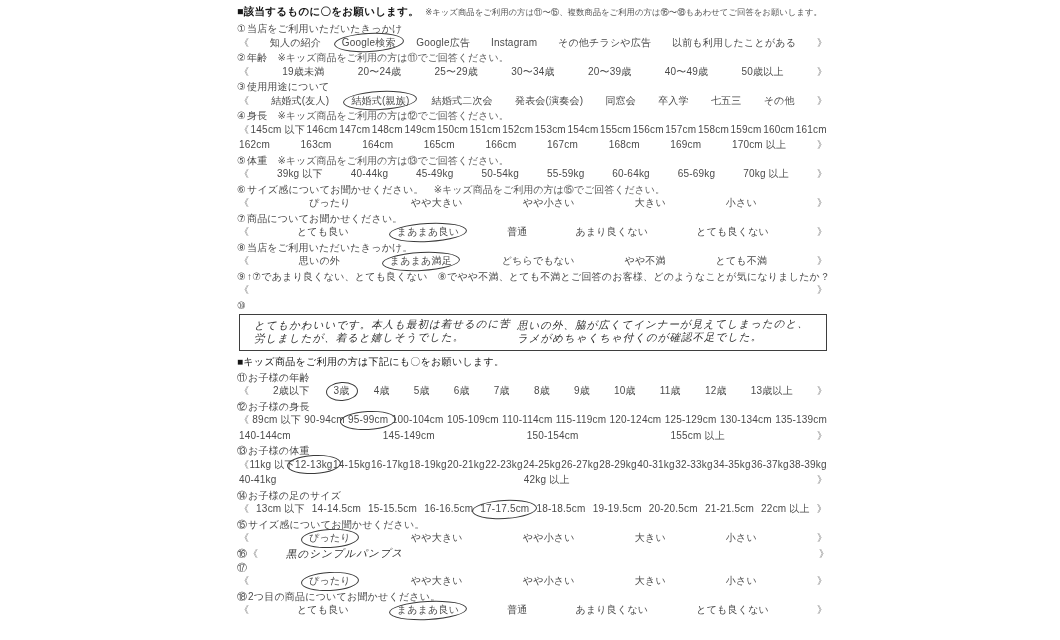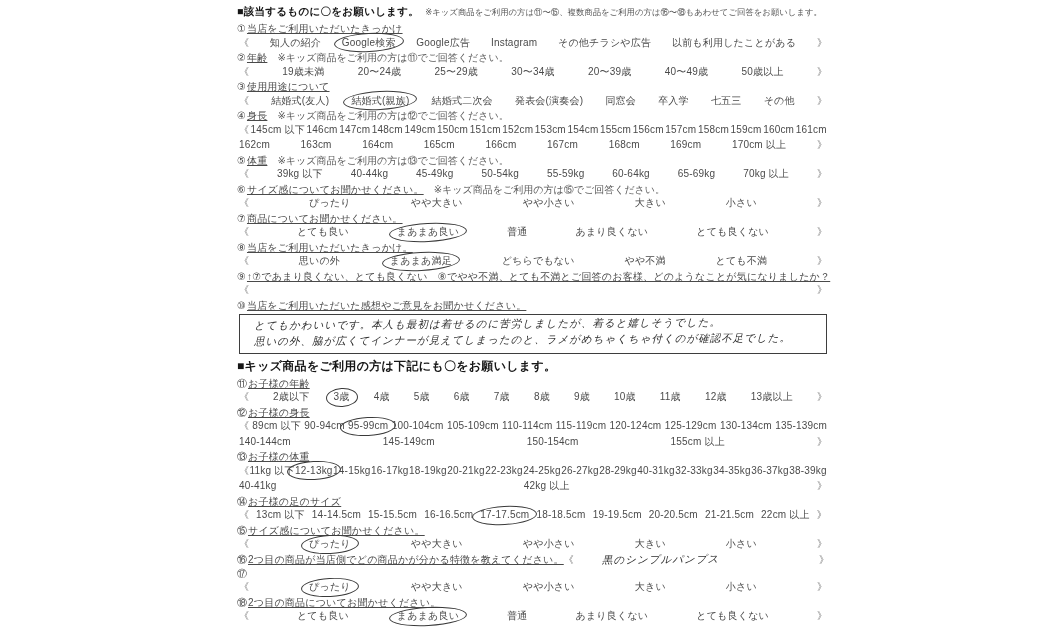"当店をご利用いただいたきっかけ" .qlabel { text-decoration: underline -> none }
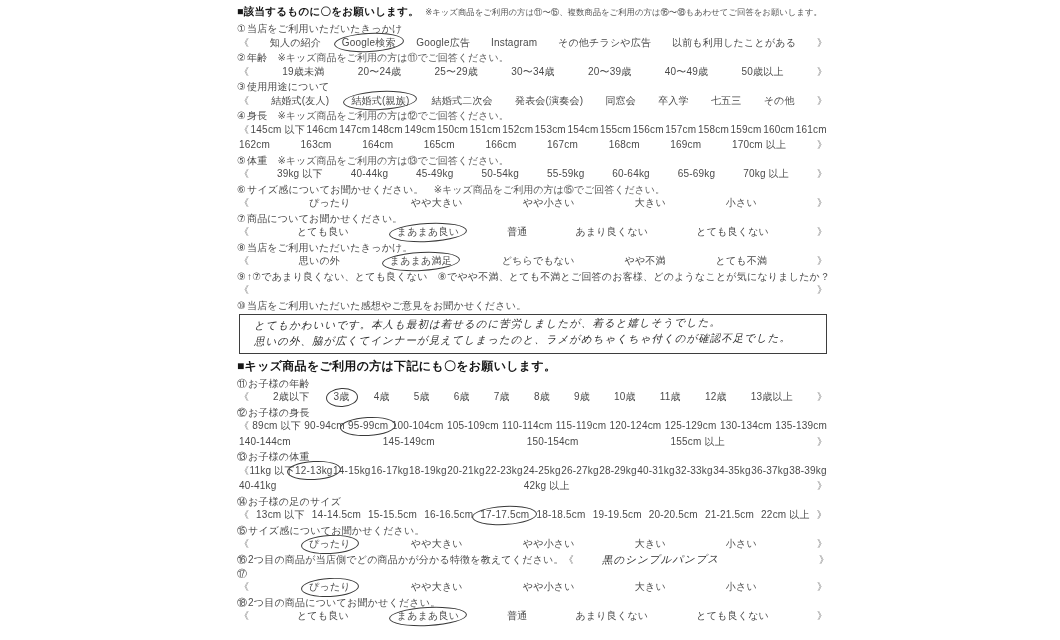"当店をご利用いただいた感想やご意見をお聞かせください。" span.qlabel { html: <span>当店をご利用いただいた感想やご意見をお聞かせください。</span> -> none }
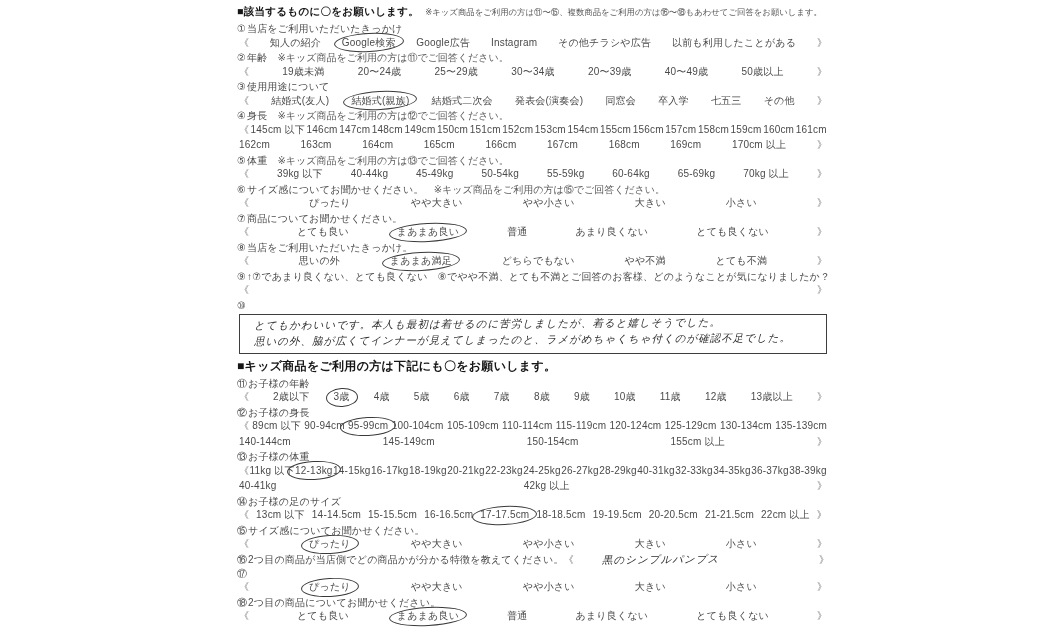"とてもかわいいです。本人も最初は着せるのに苦労しましたが、着ると嬉しそうでした。" .comment-box { flex-direction: column -> row }
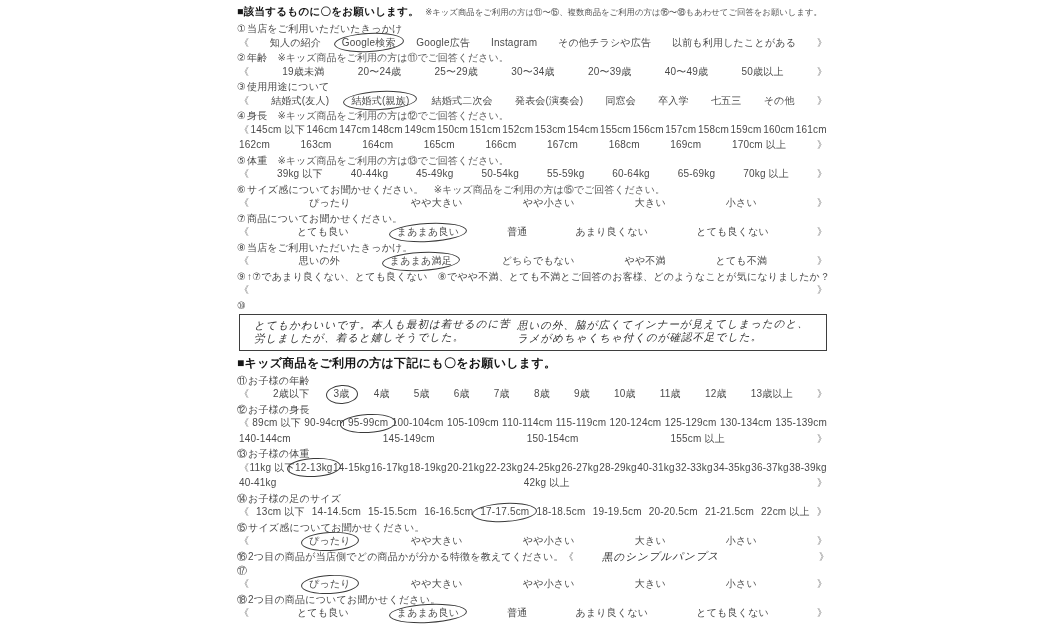"■キッズ商品をご利用の方は下記にも〇をお願いします。" .sec-header { font-size: 12px -> 10px; font-weight: bold -> normal }
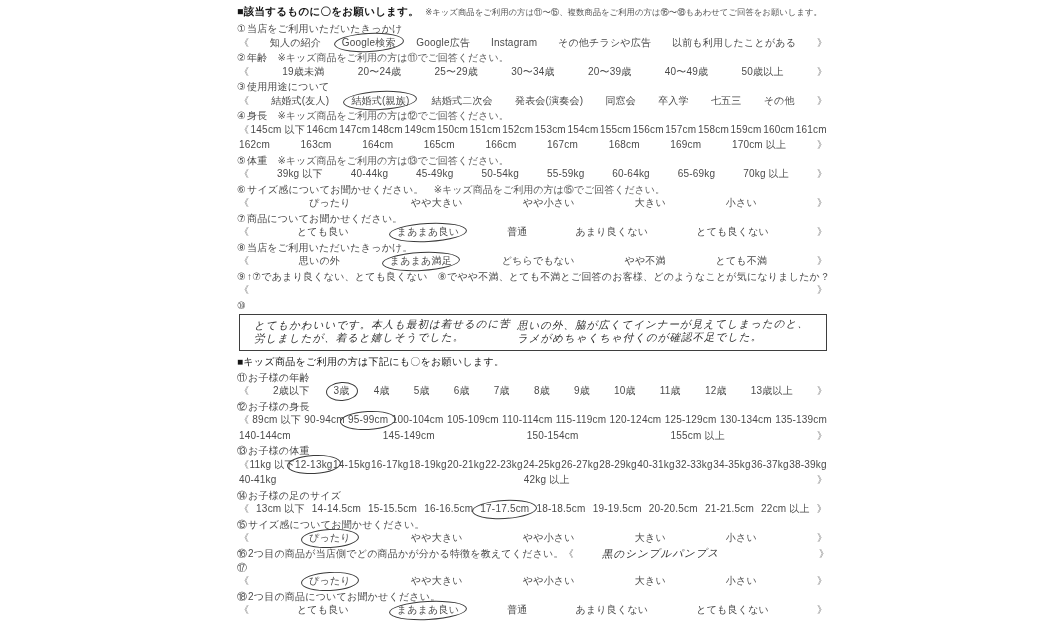"2つ目の商品が当店側でどの商品かが分かる特徴を教えてください。" span.qlabel { html: <span>2つ目の商品が当店側でどの商品かが分かる特徴を教えてください。</span> -> none }
